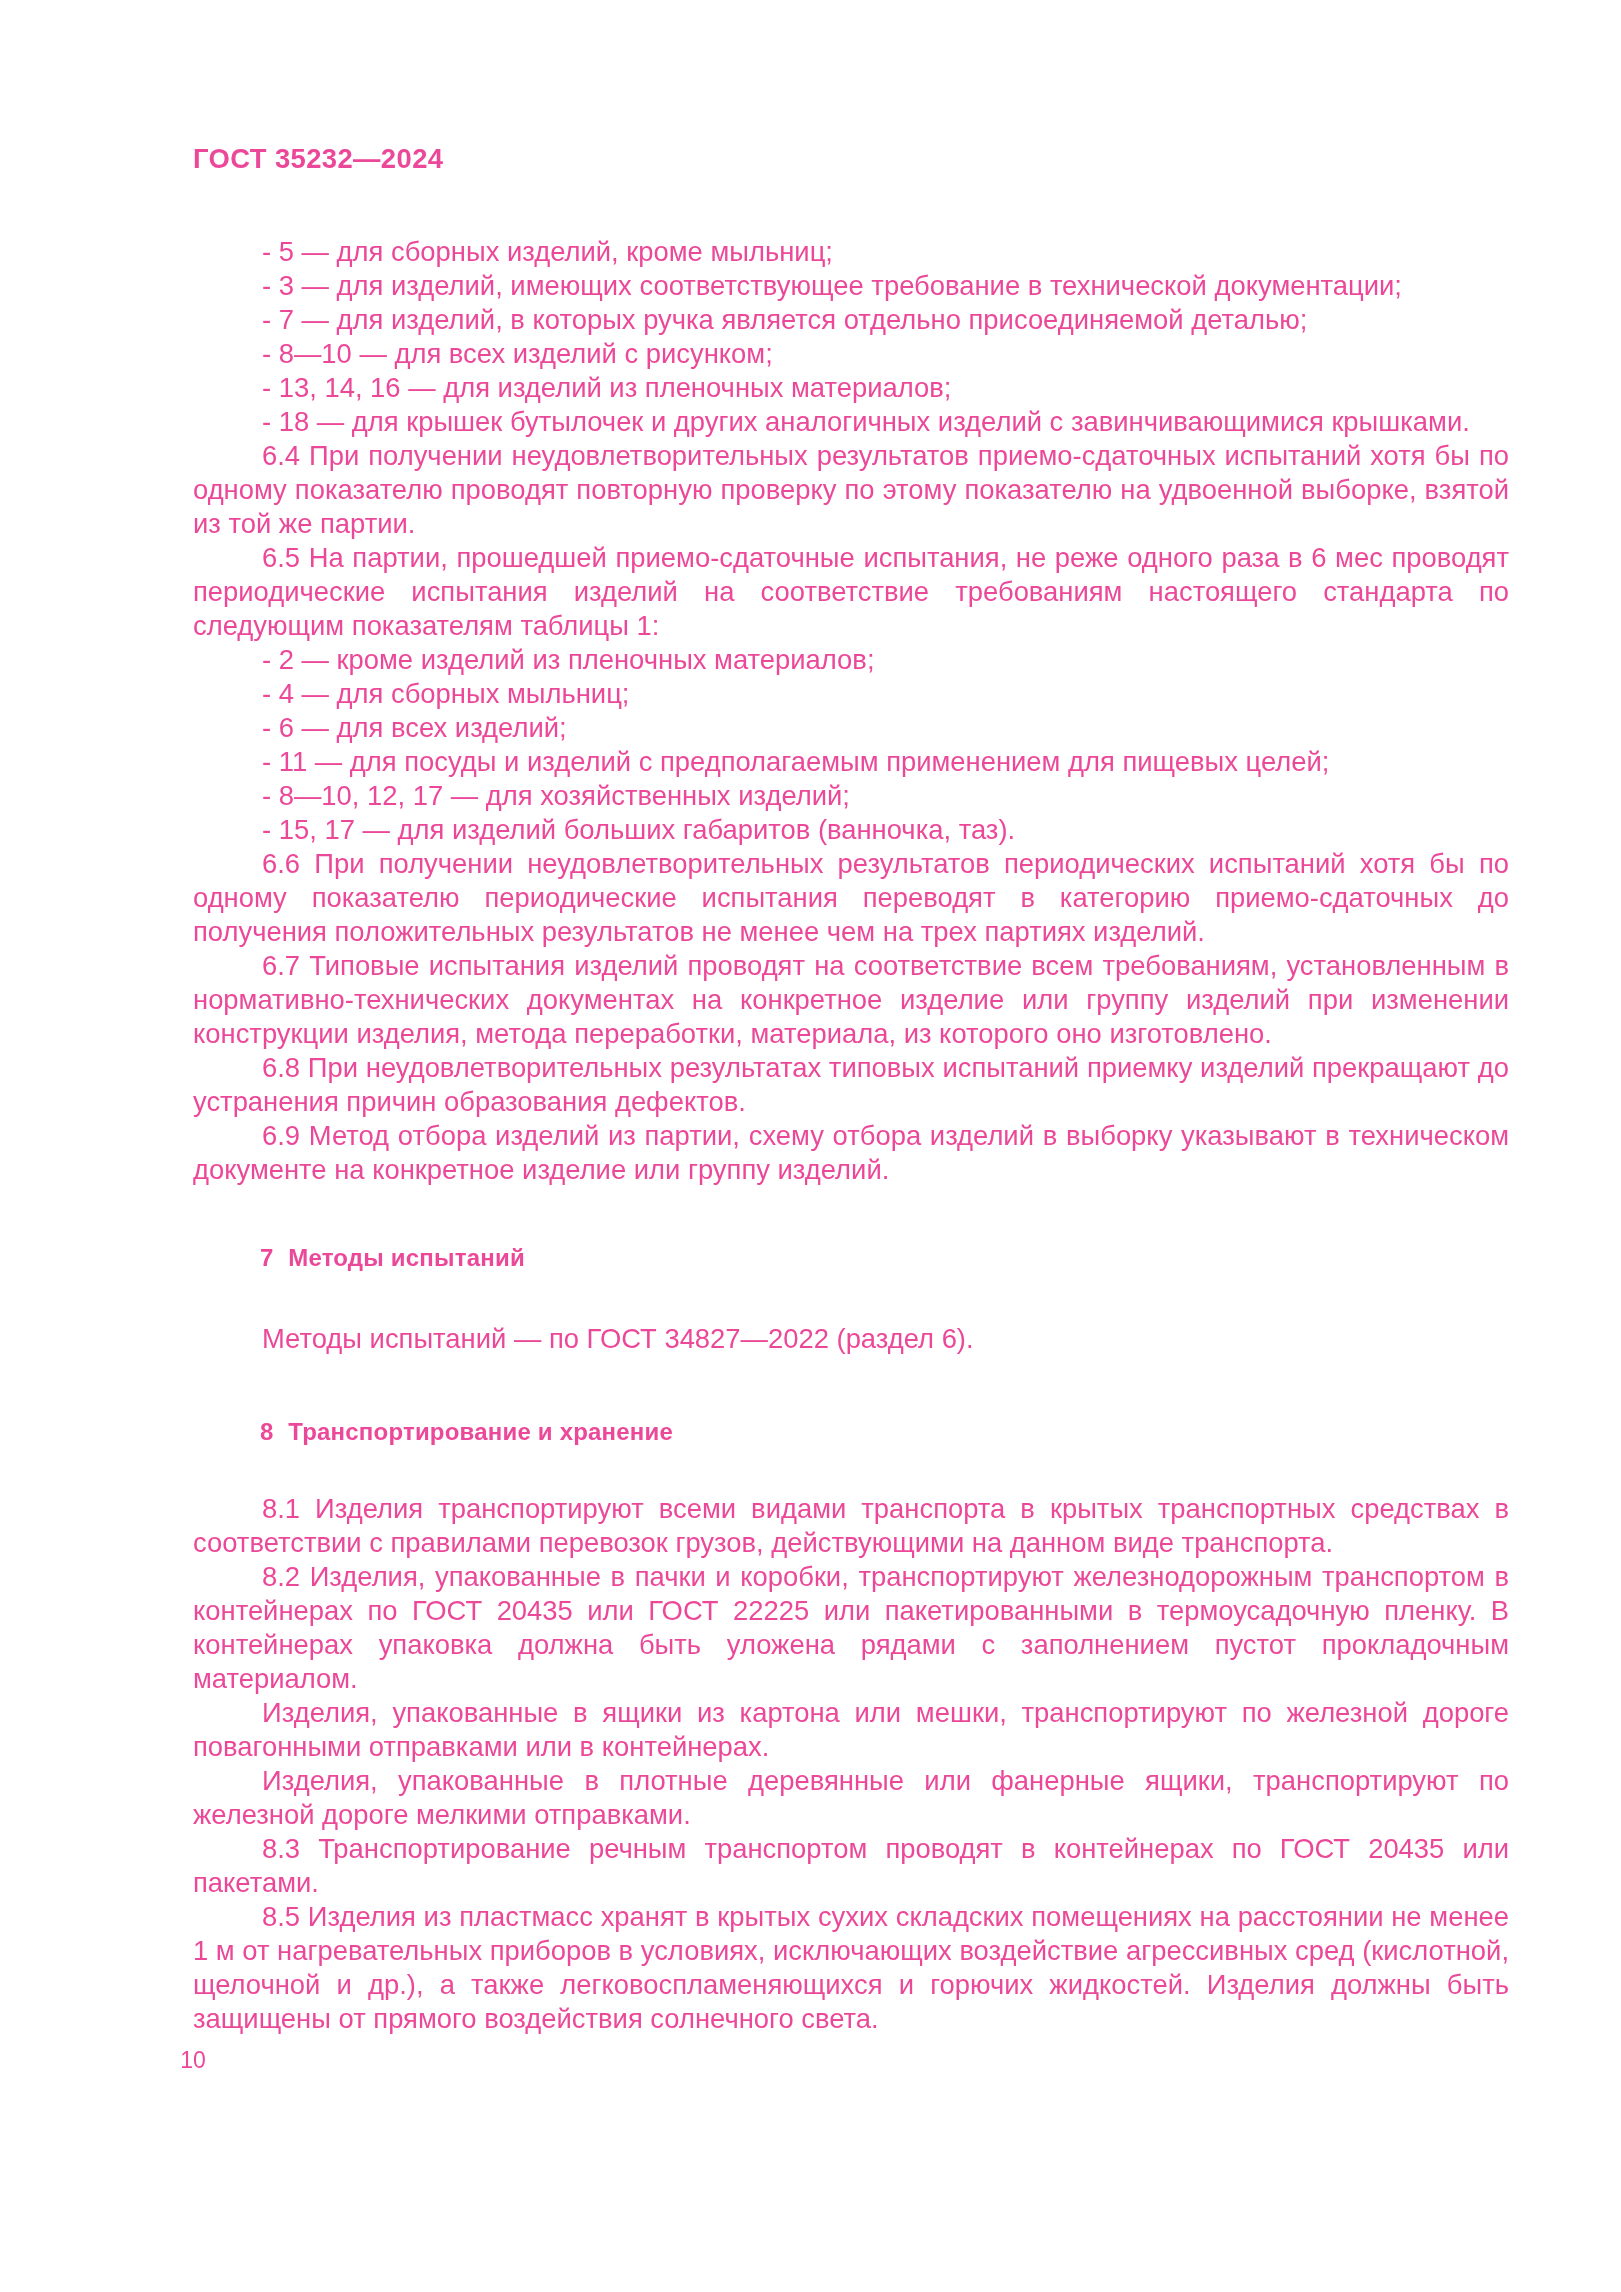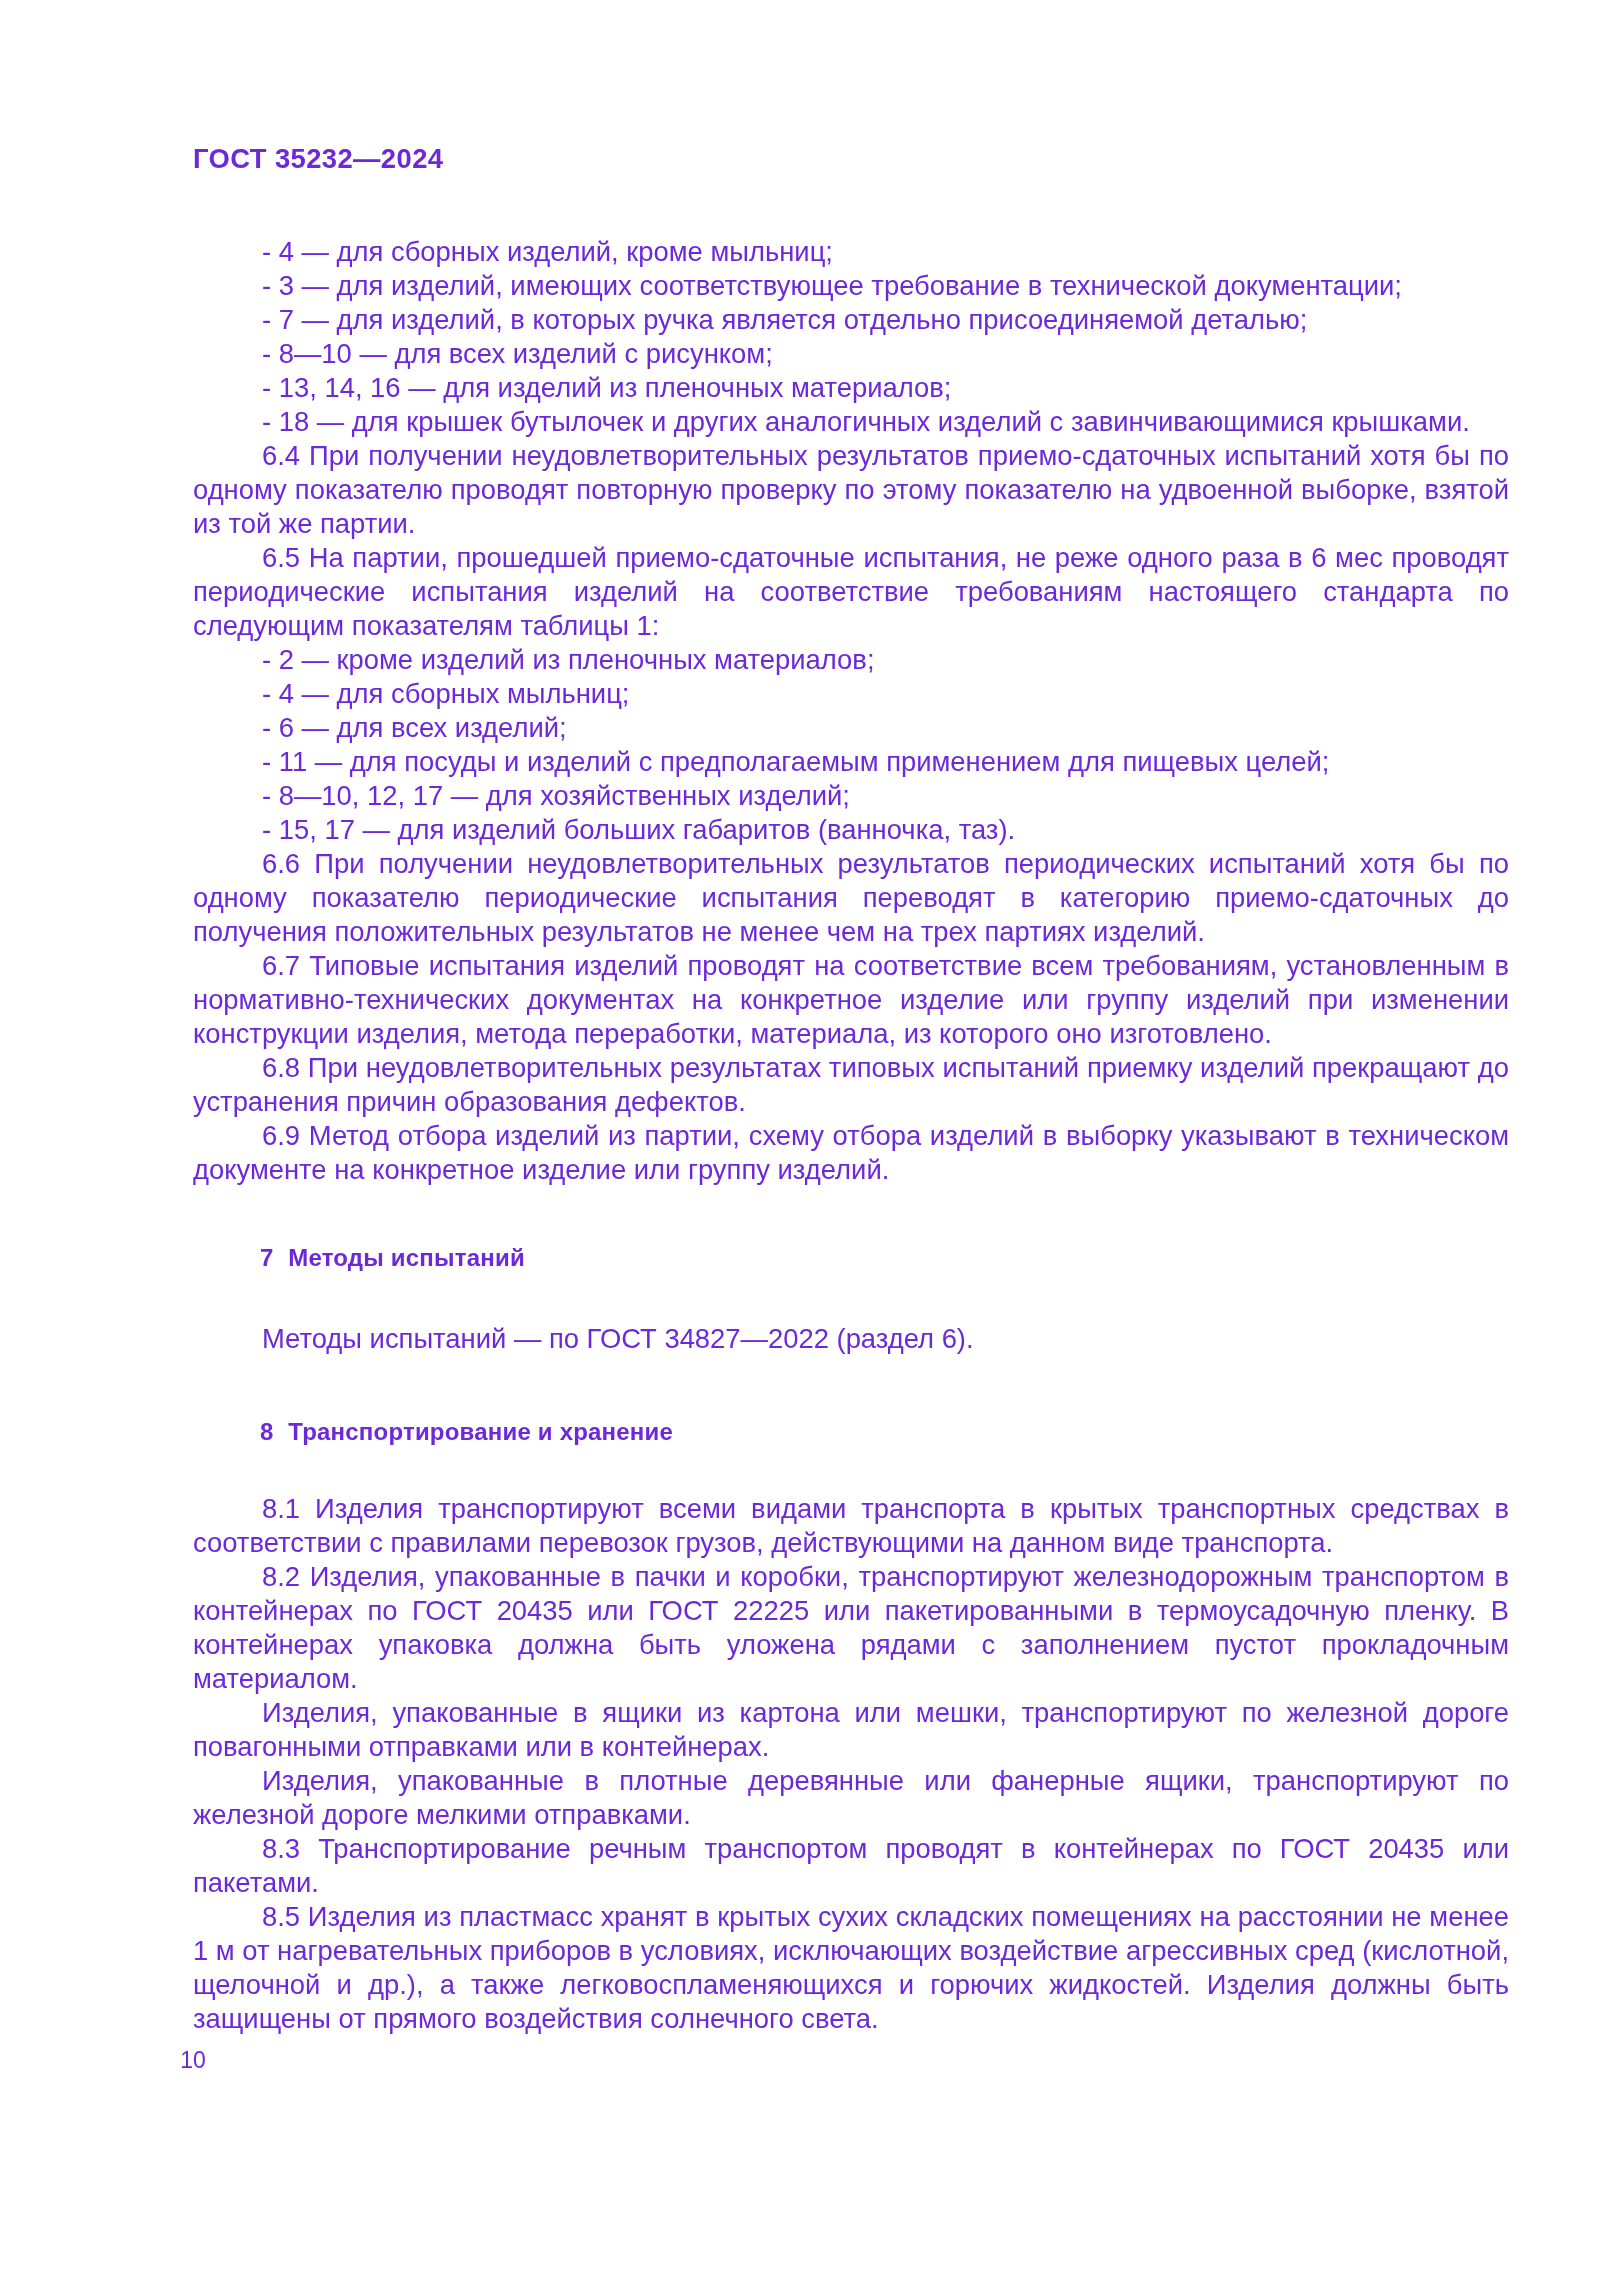"ГОСТ 35232—2024" .page { color: #6d28d9 -> #ec4899 }
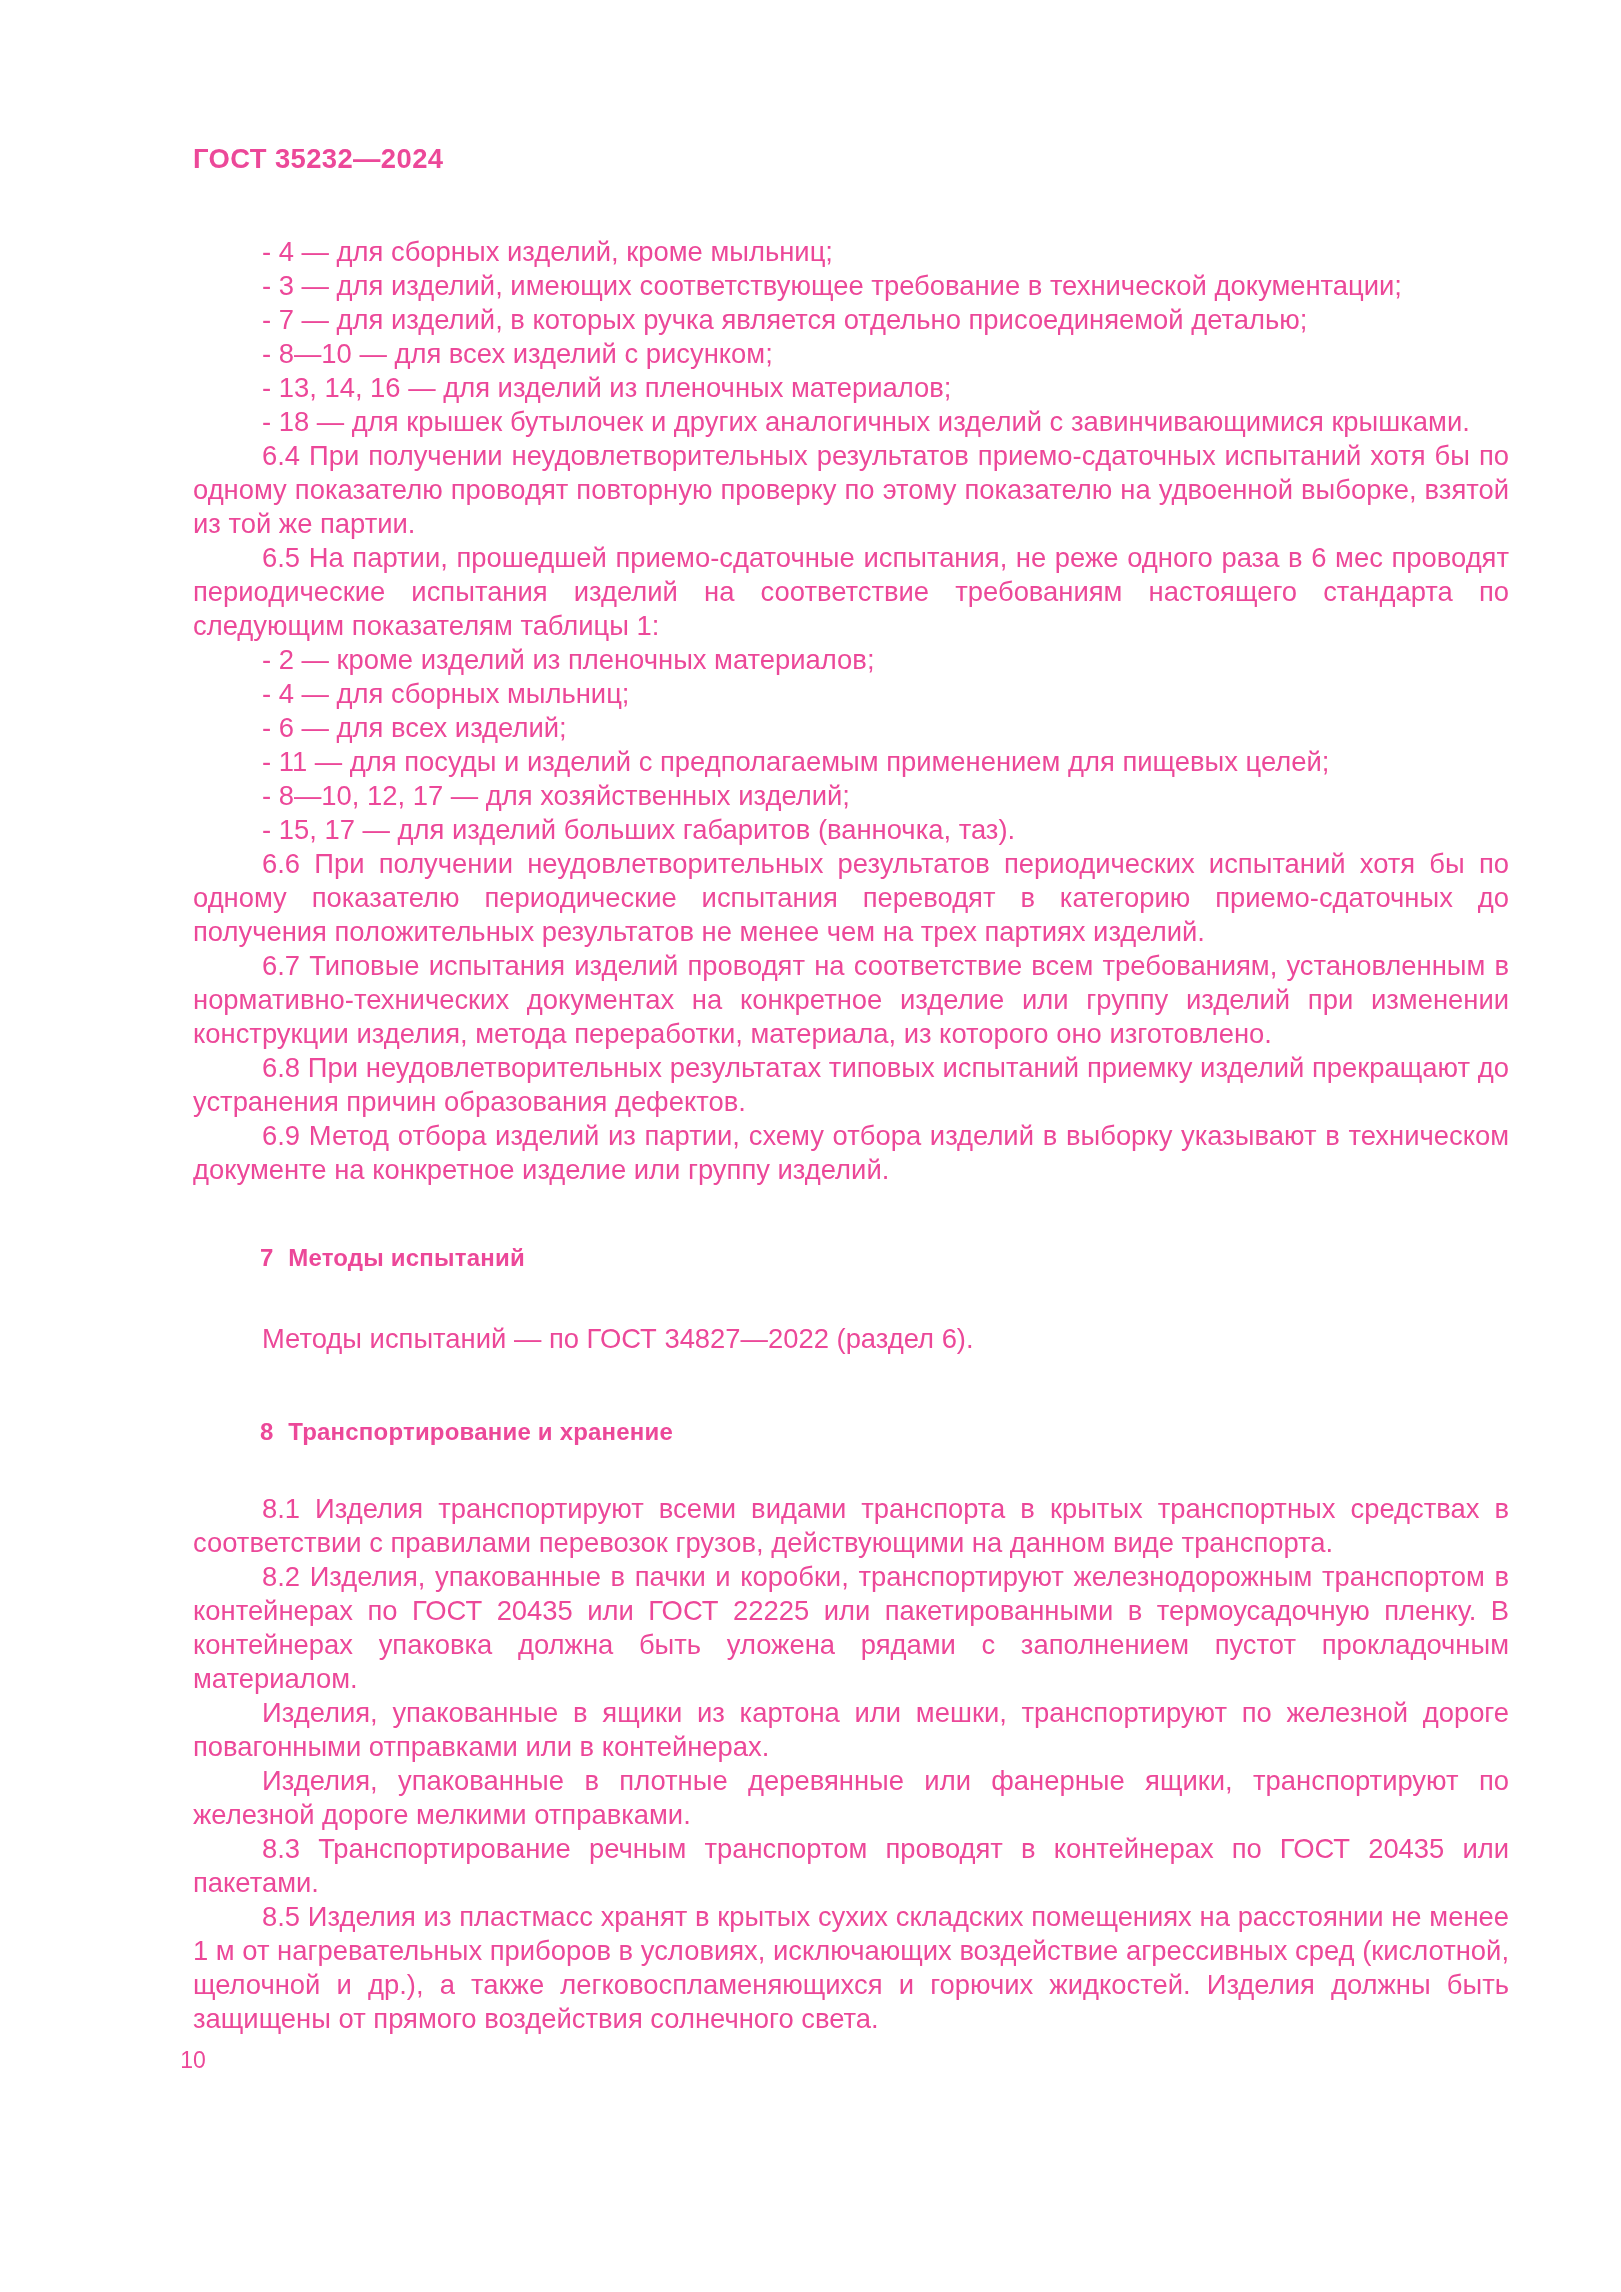"- 4 — для сборных изделий," div.list-item { text: 4 -> 5 }
